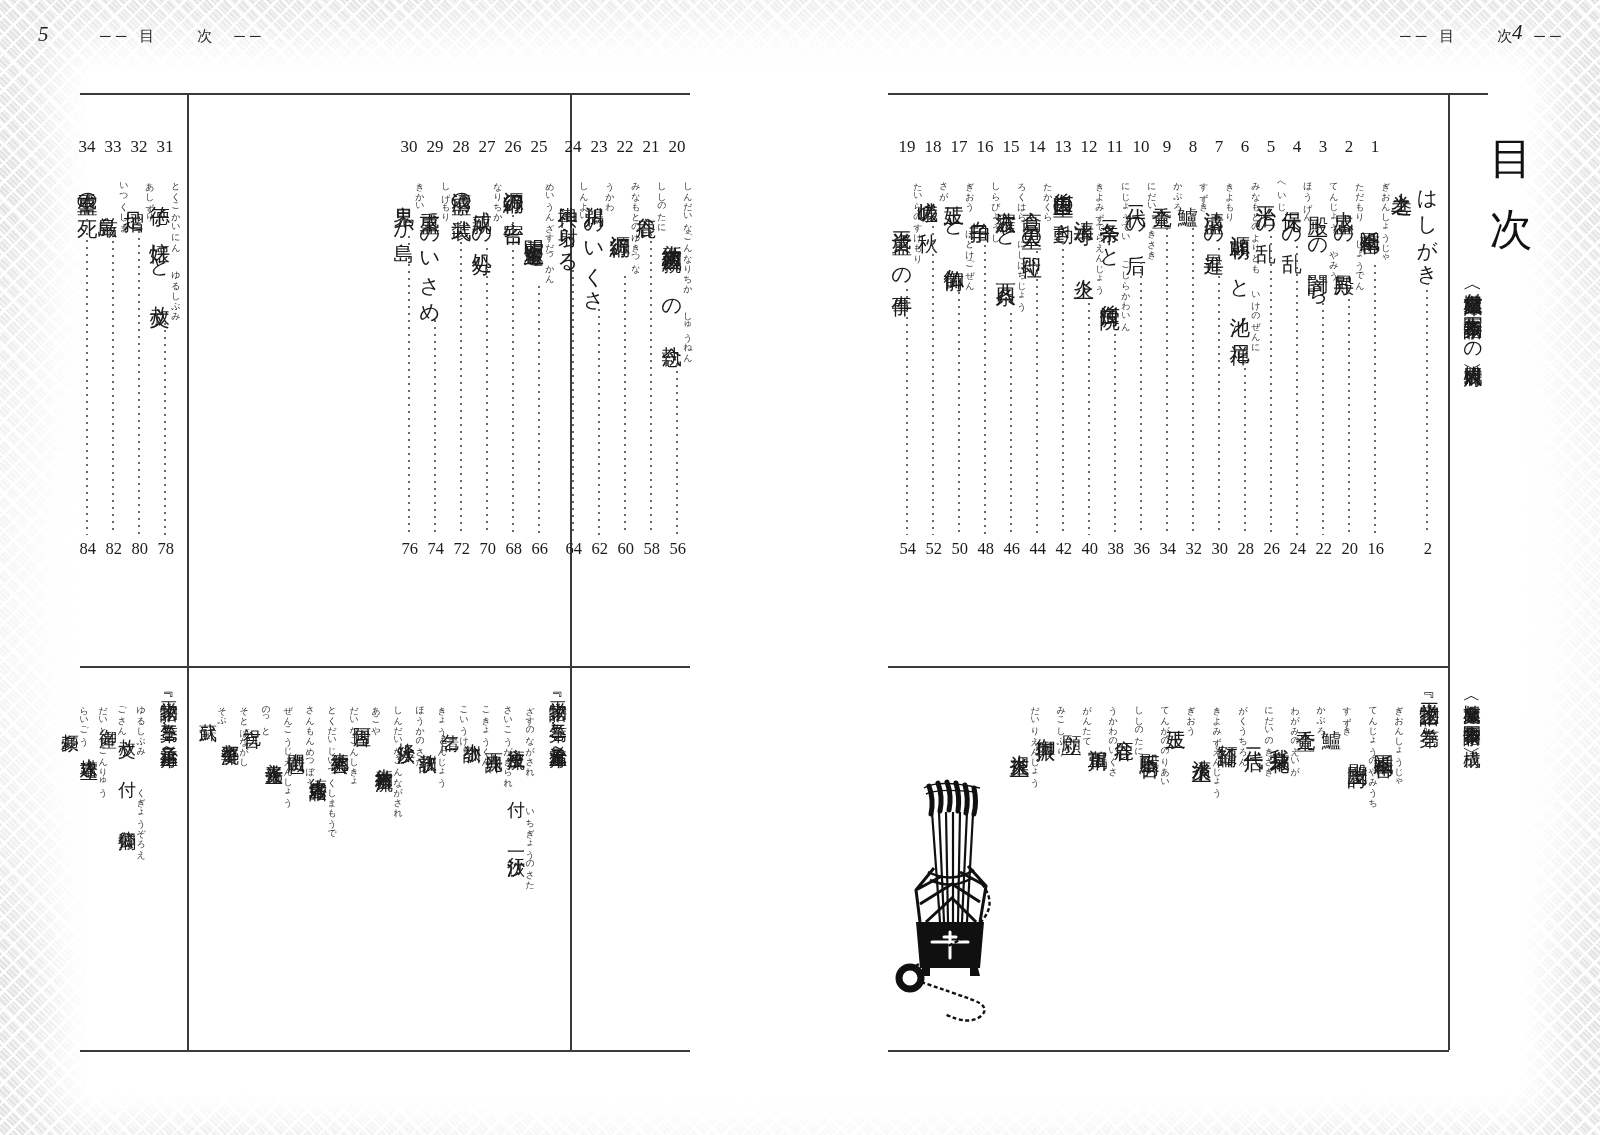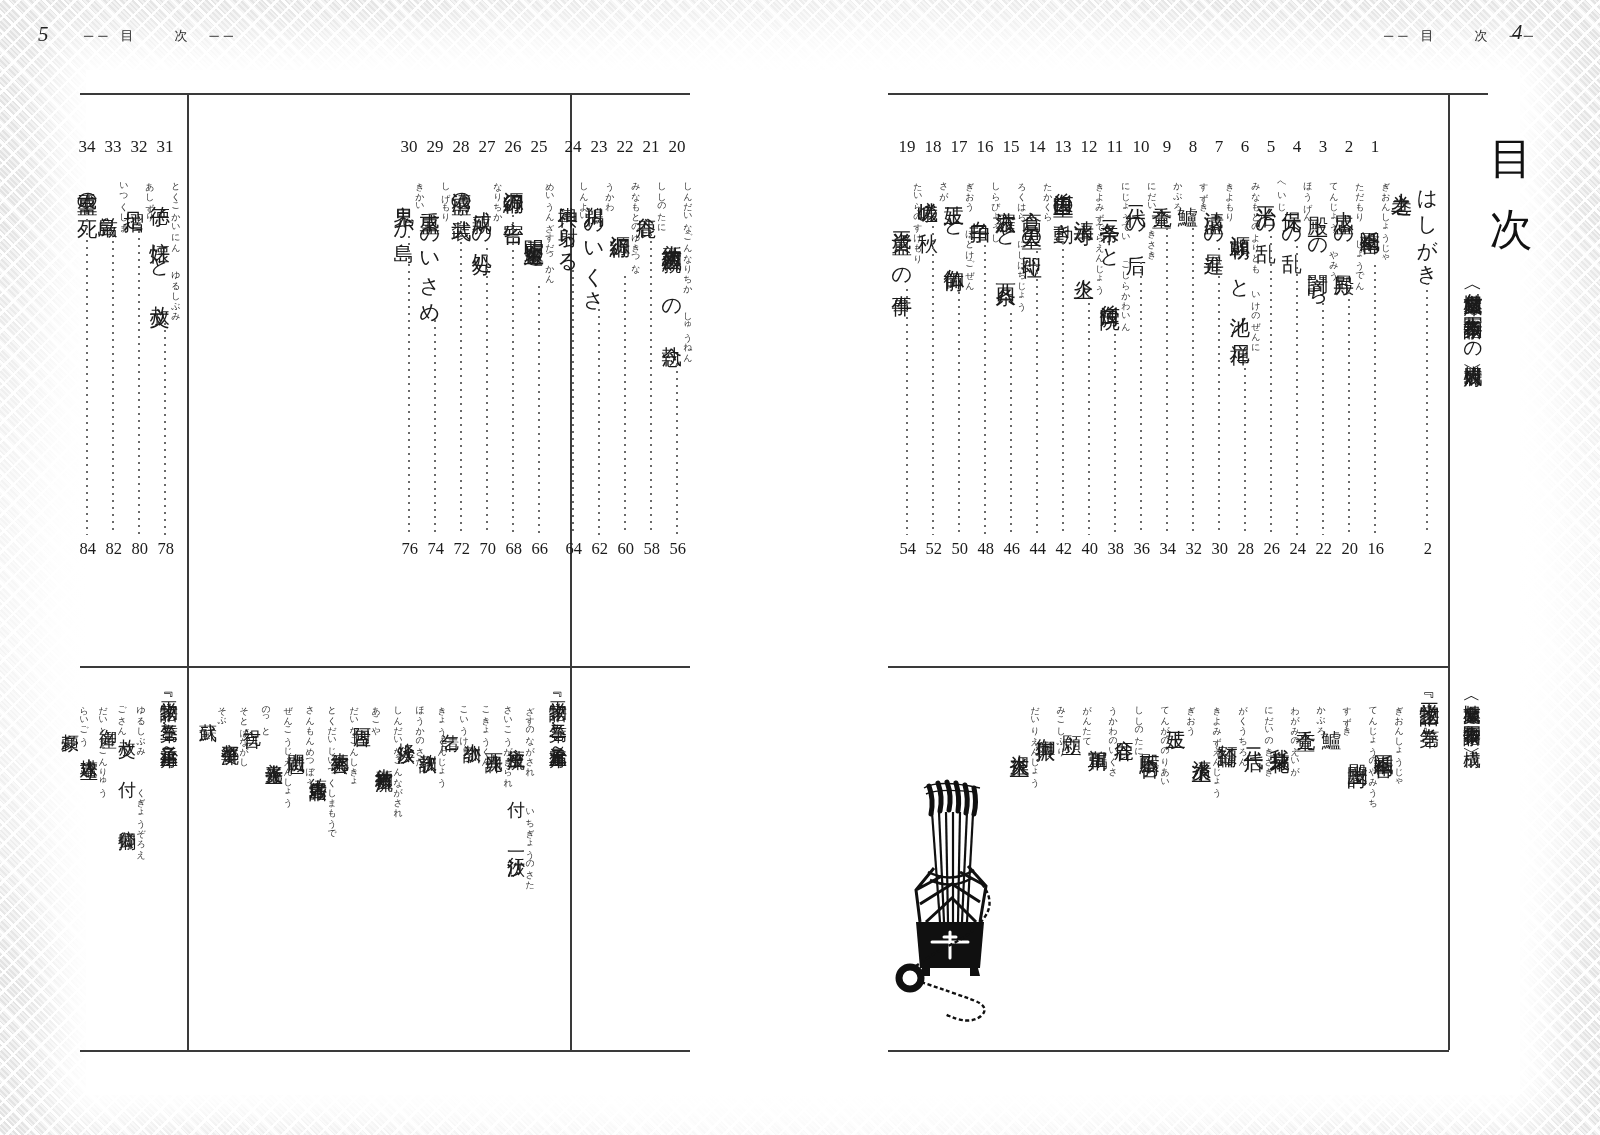"── 目 次 ──" .rhead { font-size: 13px -> 15px; margin-left: none -> 16px }
